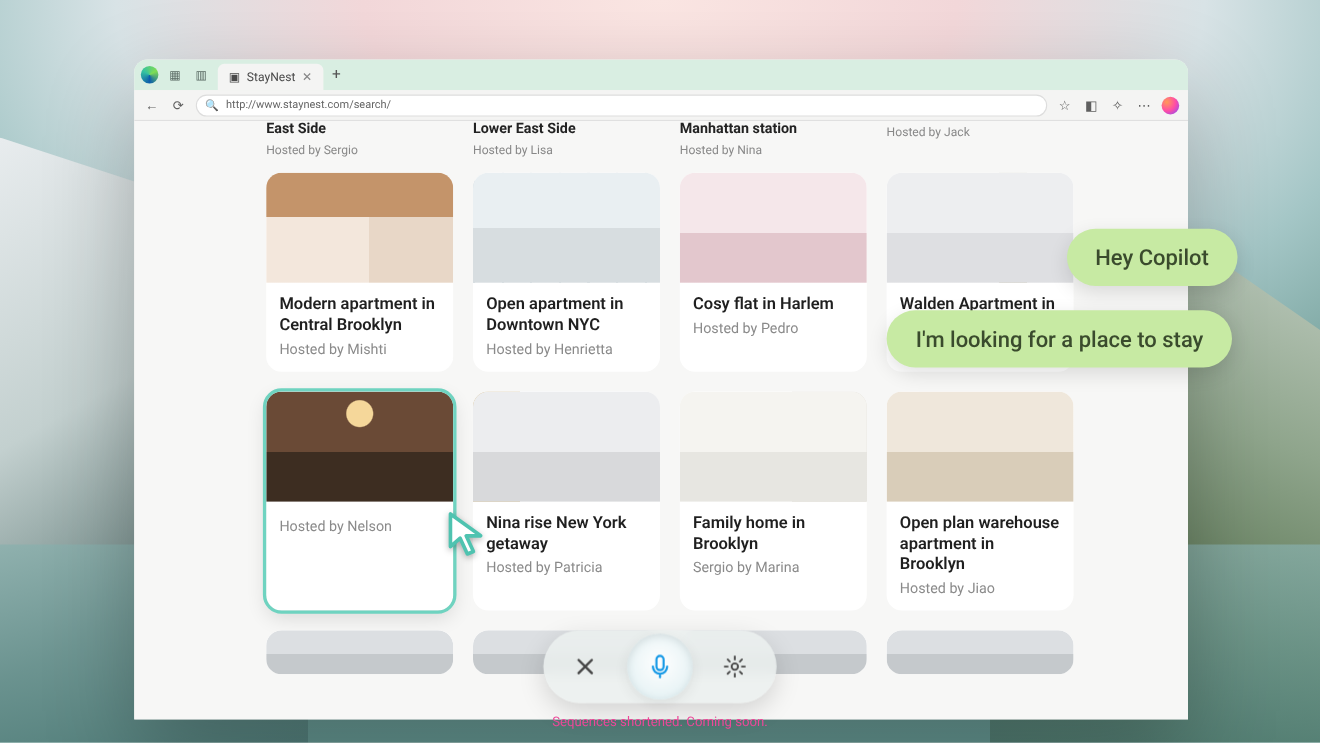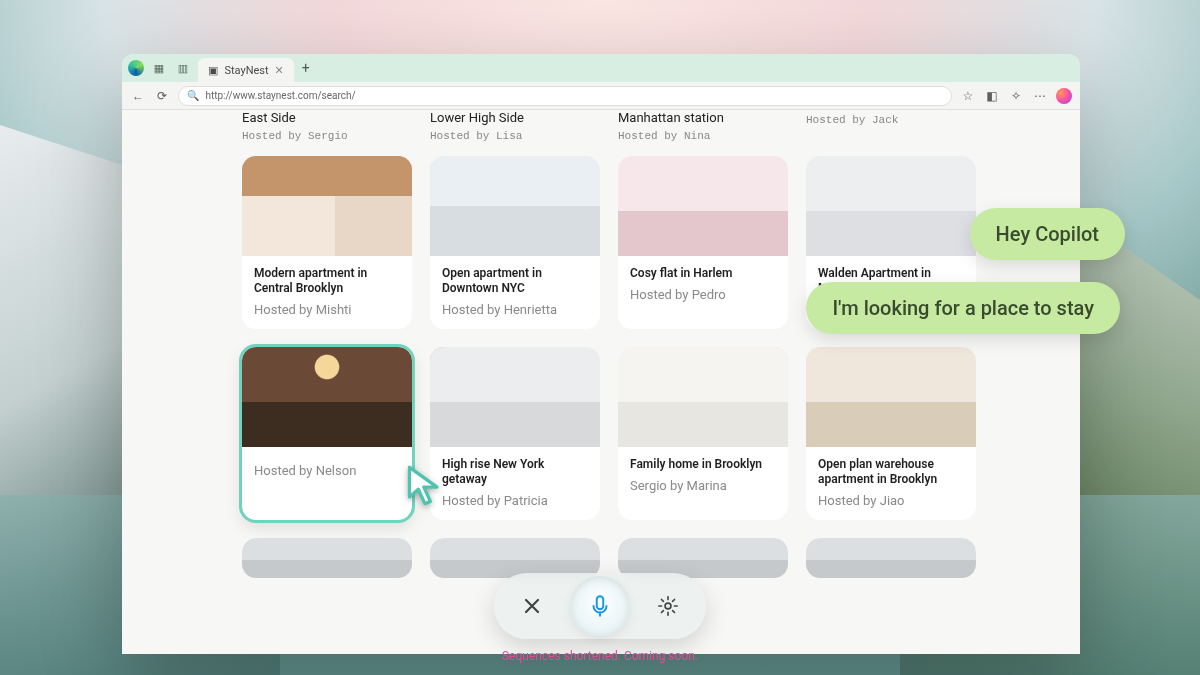"East Side" .stub-title { font-weight: 400 -> 700 }
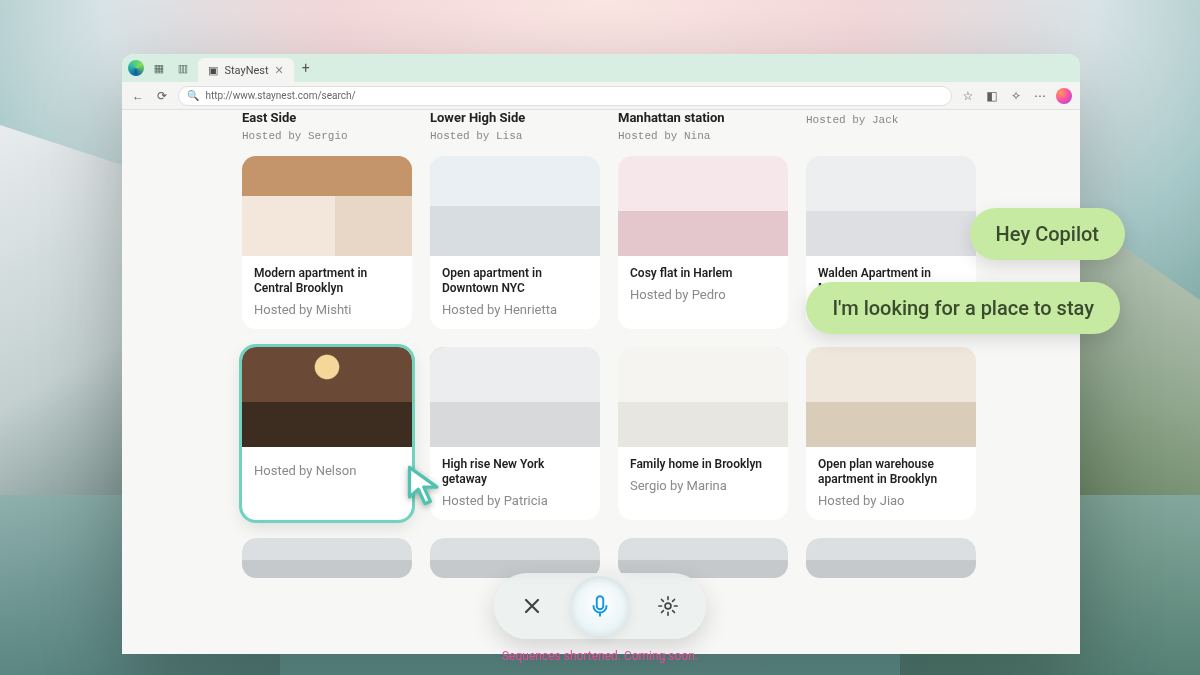"Lower High Side" div.stub-title { text: High -> East }
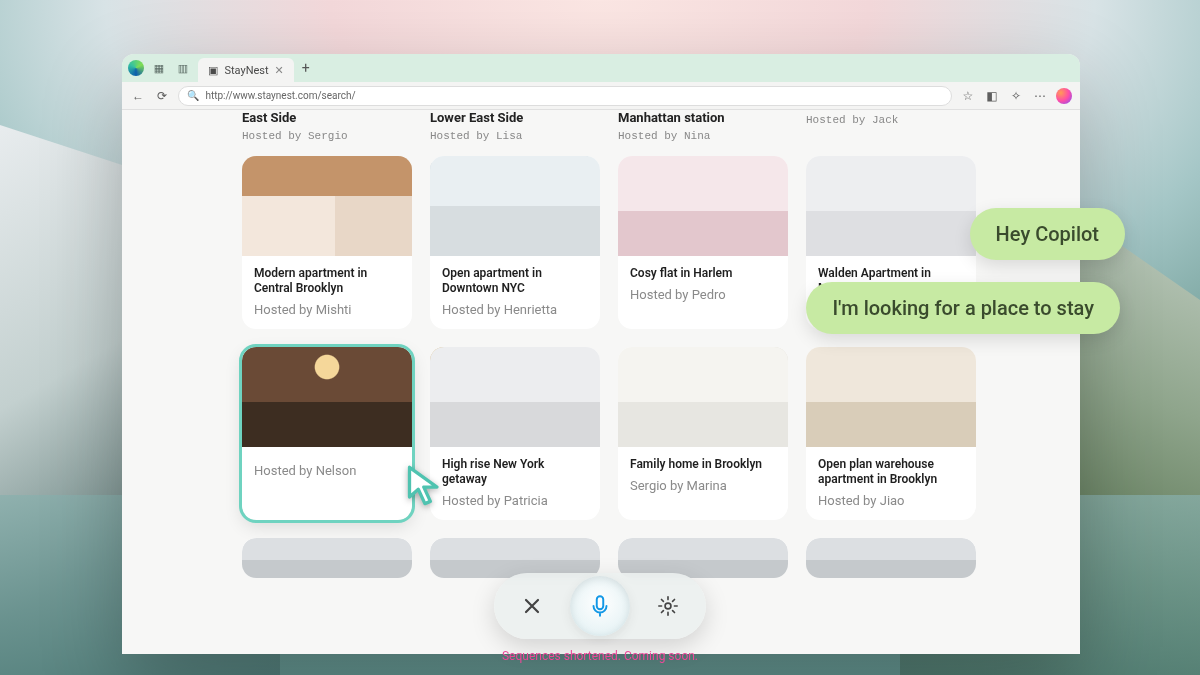"Hosted by Jack" .stub-host { font-family: Liberation Mono, monospace -> none }
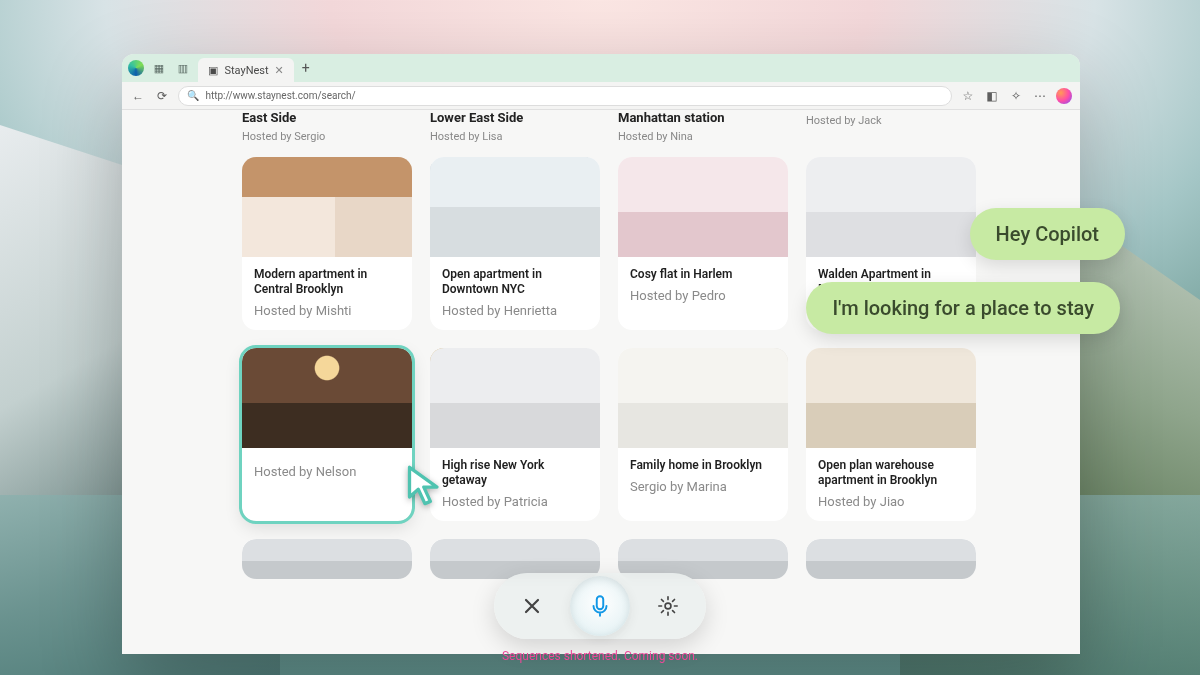"Modern apartment in Central Brooklyn" .card-title { font-size: 12px -> 15px }
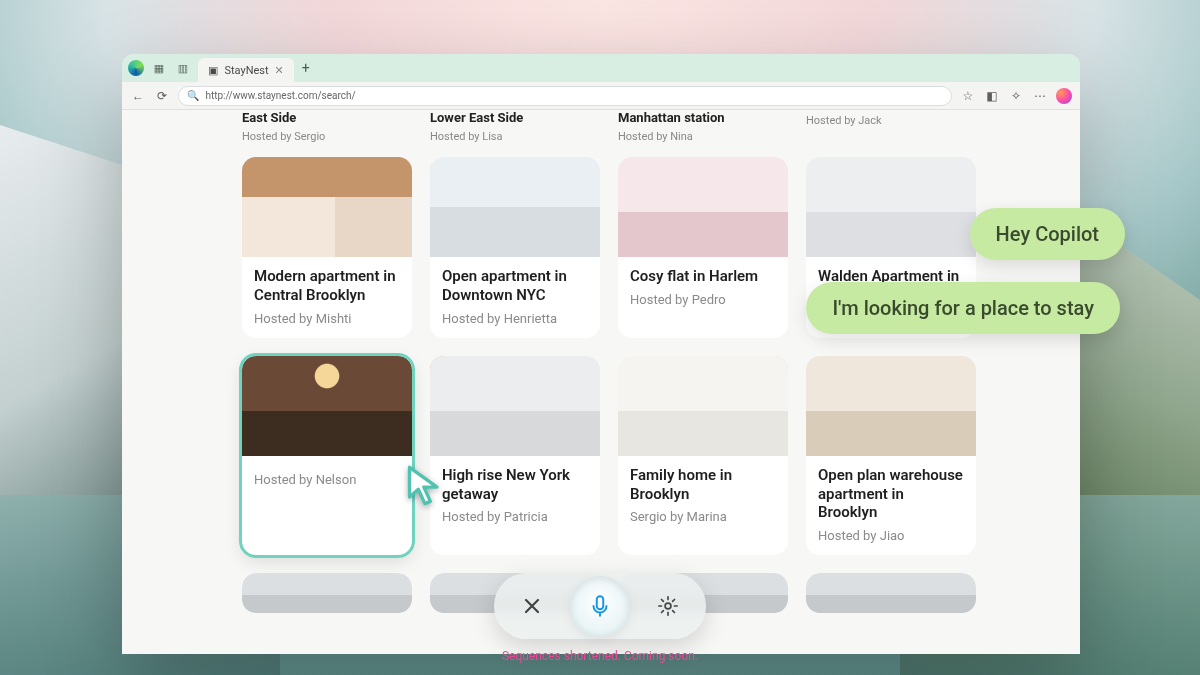"High rise New York getaway" div.card-title { text: High -> Nina }
